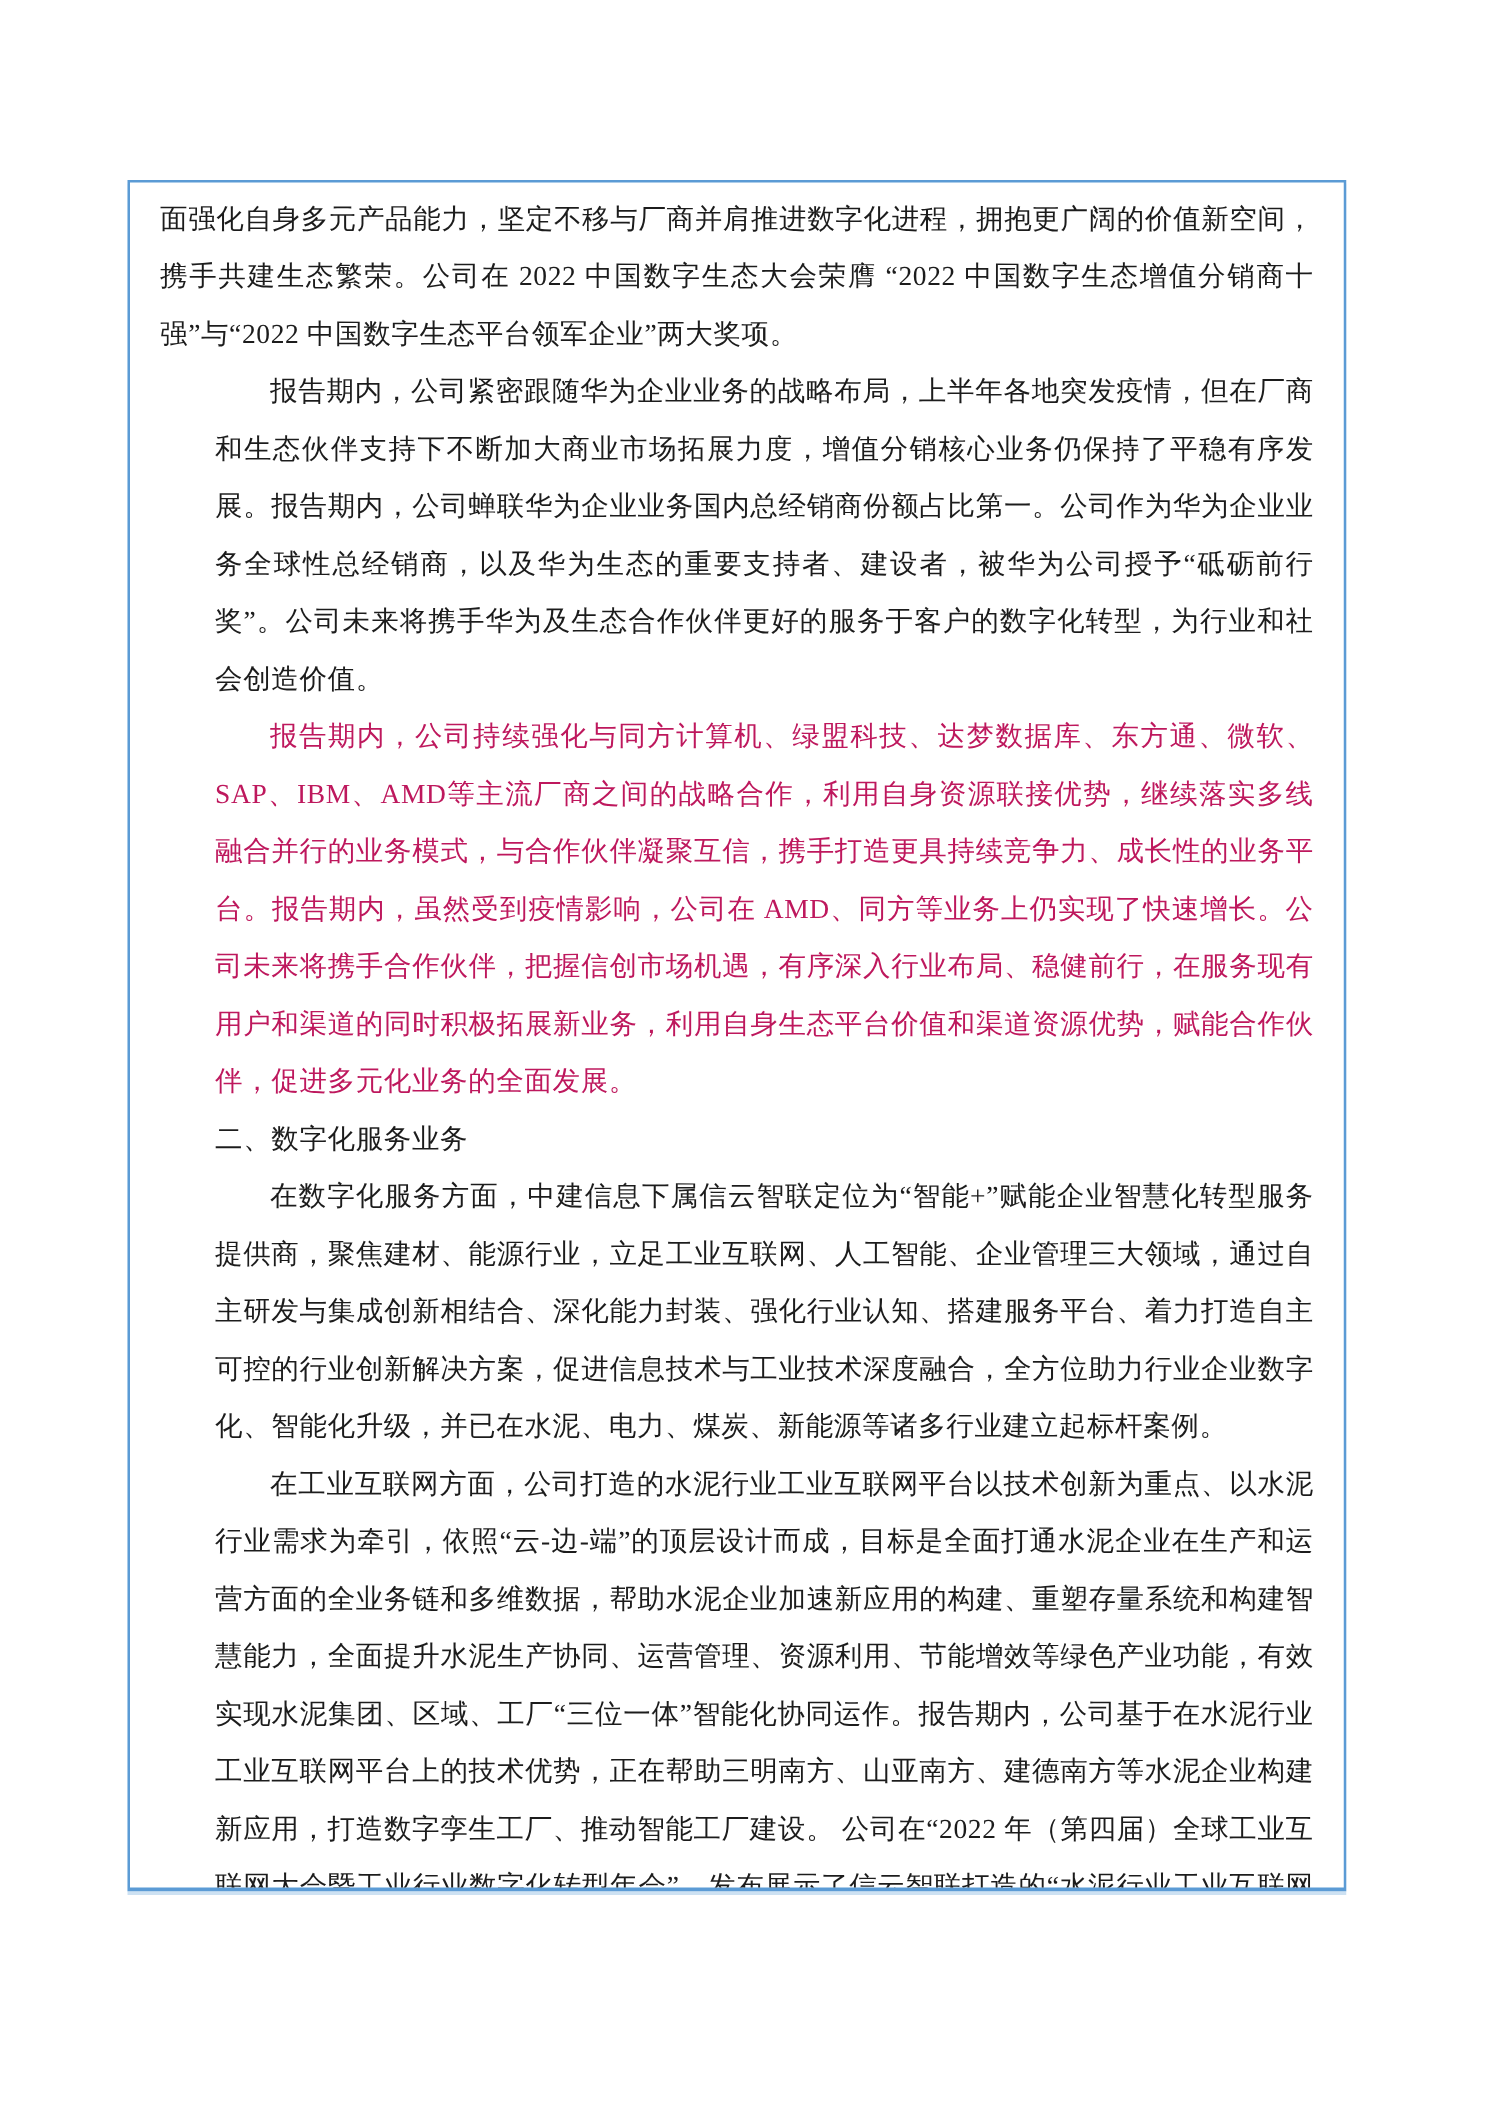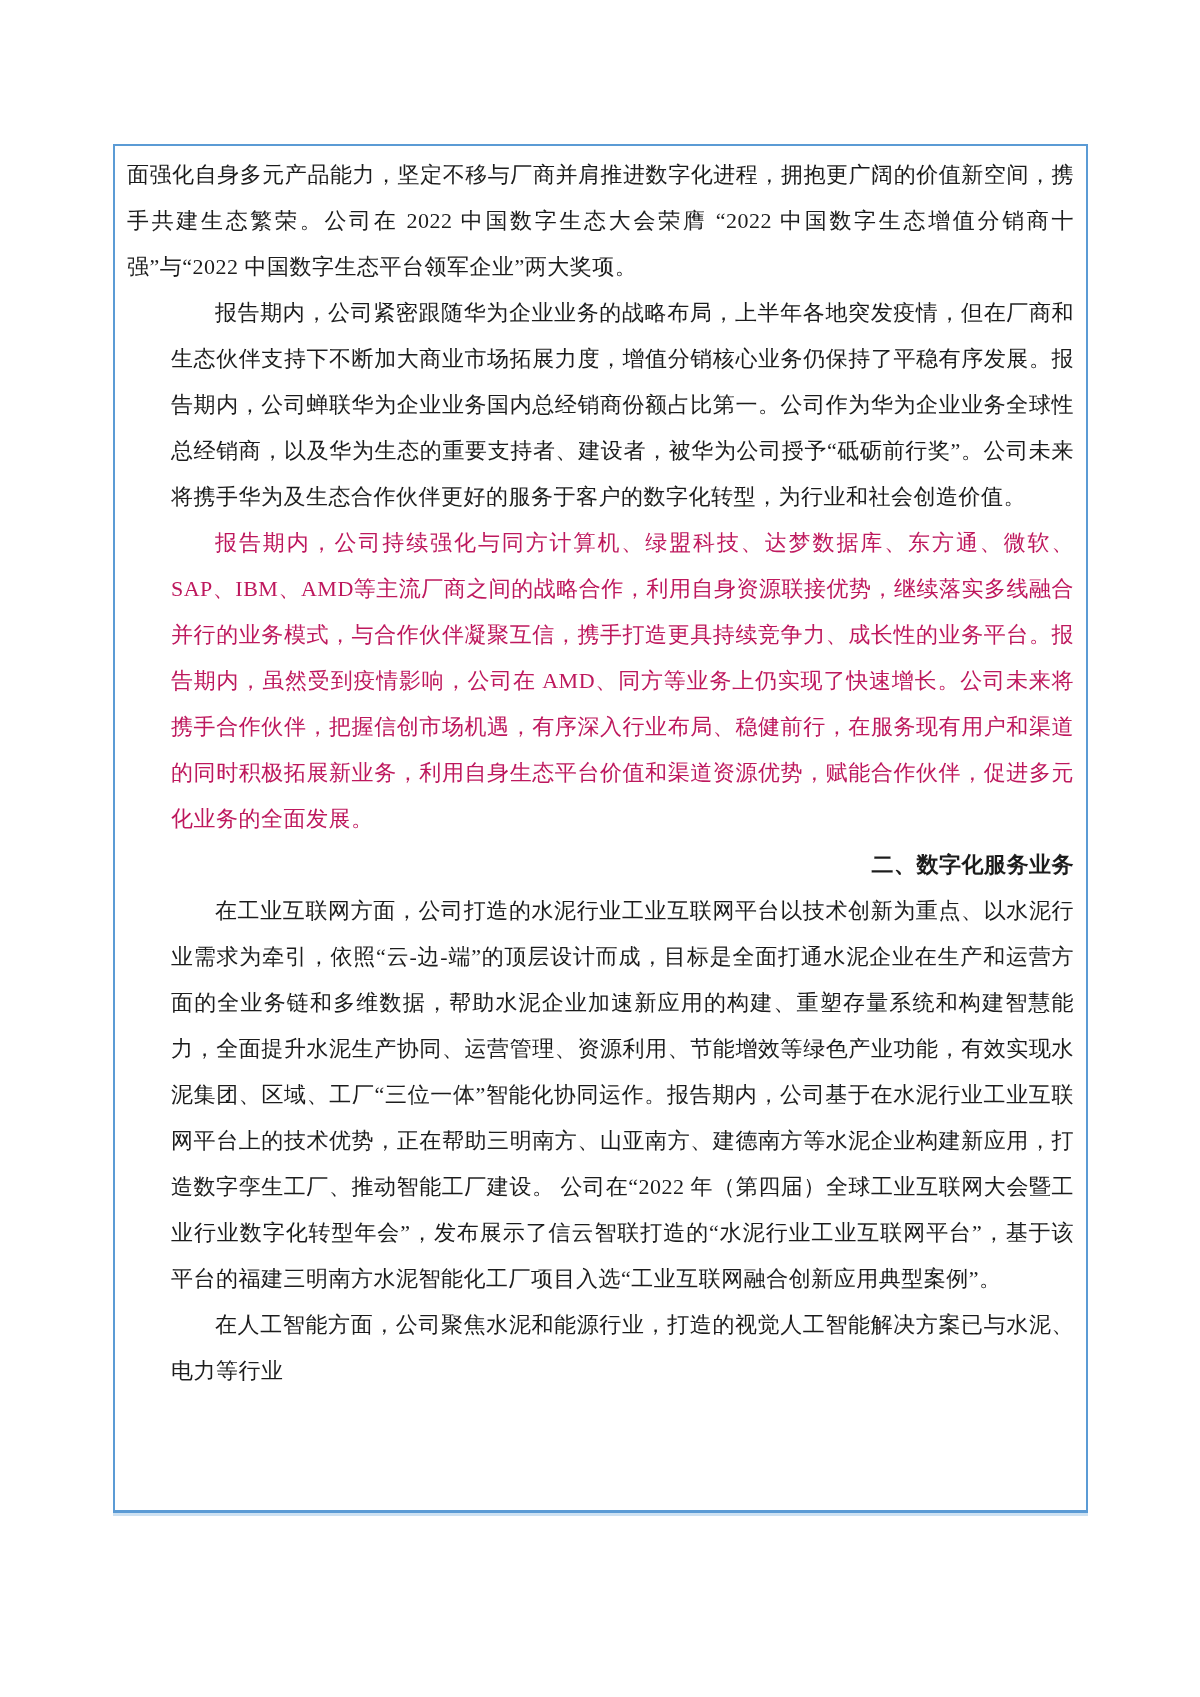"面强化自身多元产品能力，坚定不移与厂商并肩推进数字化进程，拥抱更广阔的价值新空间" .content-box { left: 113px -> 102px; padding: 6px 12px -> 6px 24px }
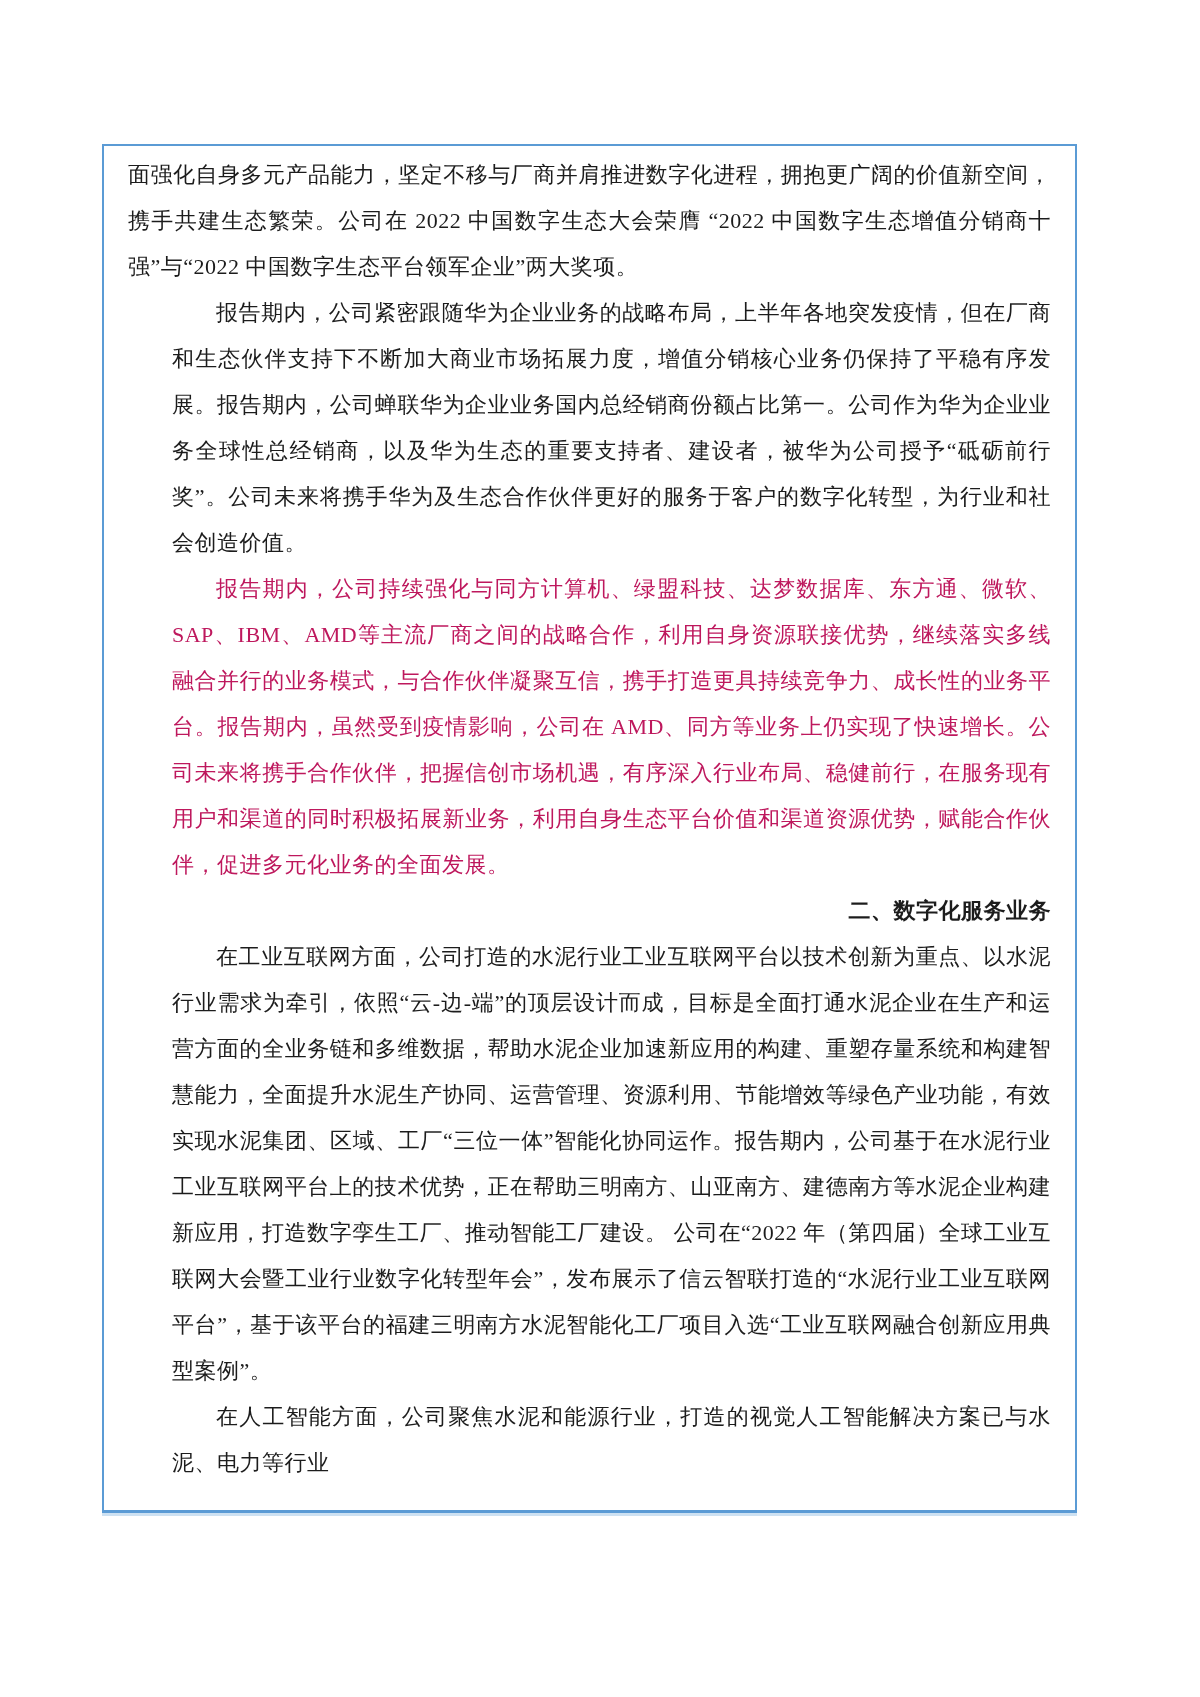"二、数字化服务业务" .para.heading { font-weight: bold -> normal; text-align: right -> left }
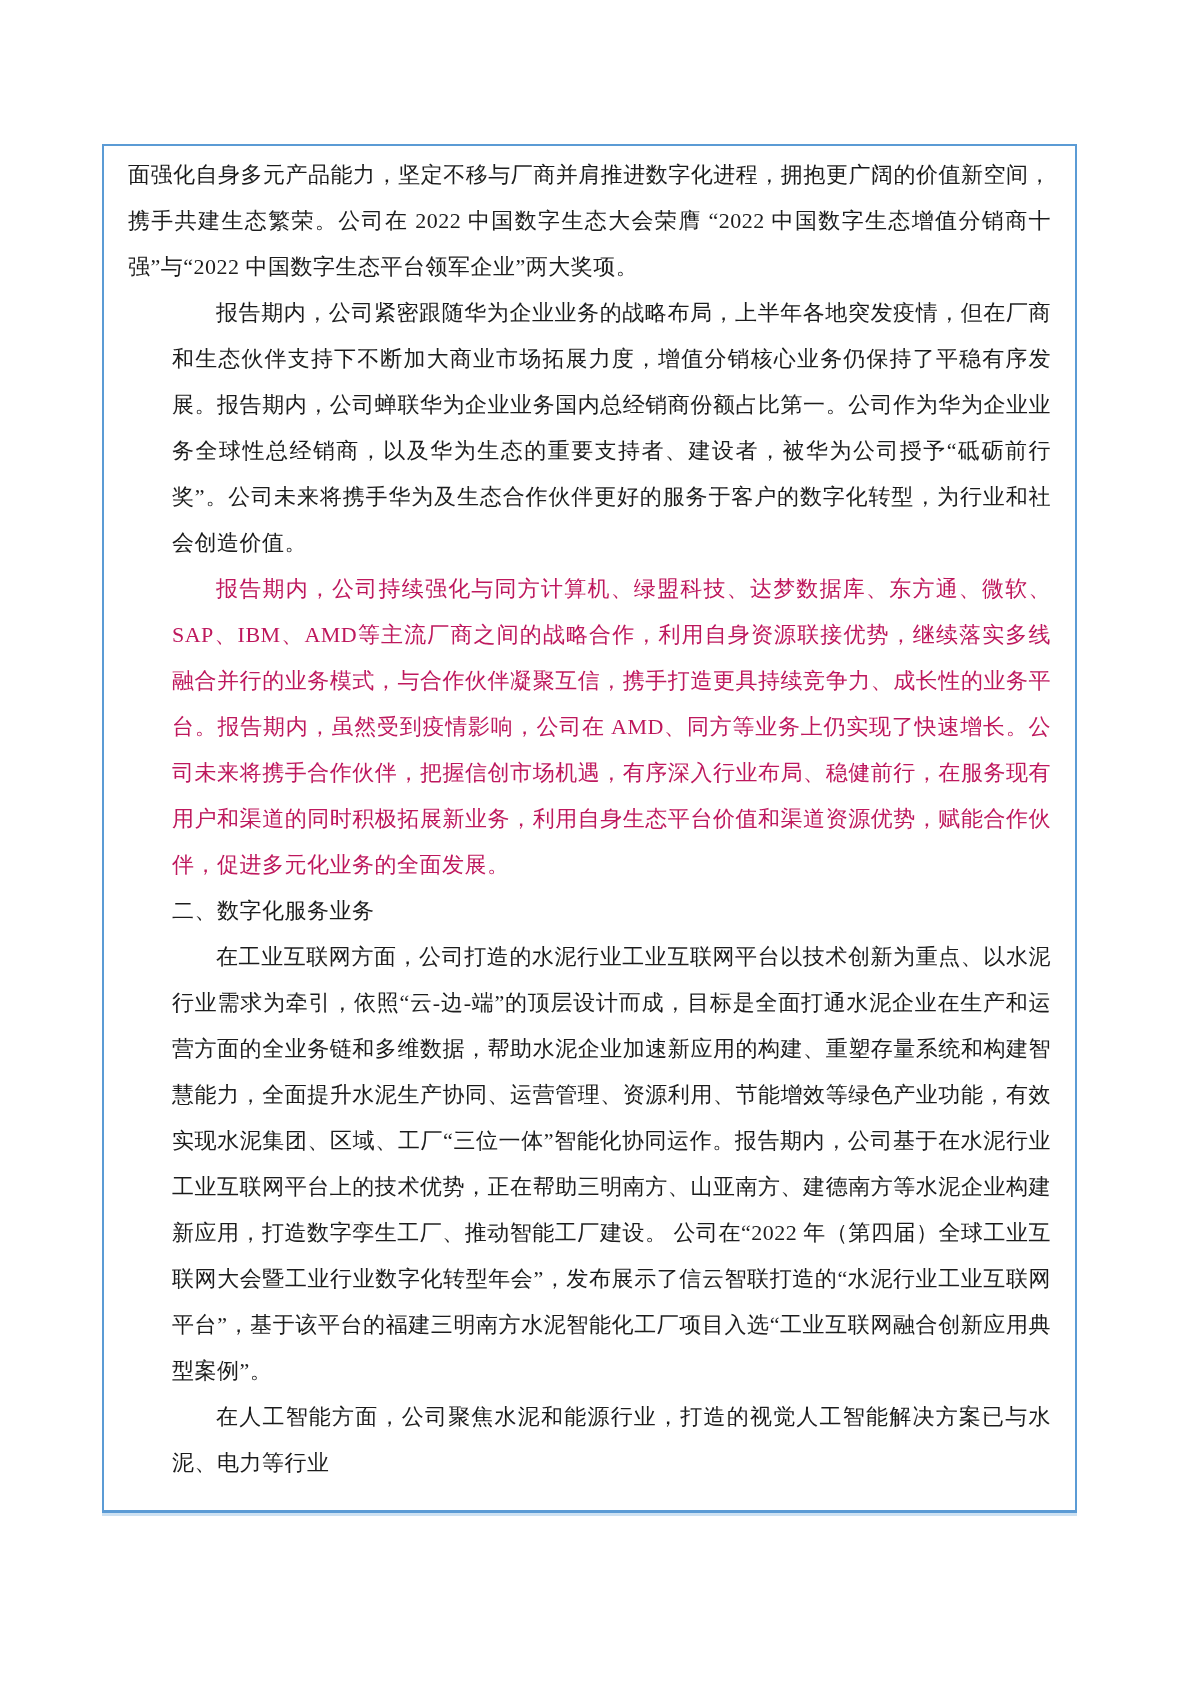"在数字化服务方面，中建信息下属信云智联定位为“智能+”赋能企业智慧化转型服务提供" p.para { html: none -> <p>在数字化服务方面，中建信息下属信云智联定位为“智能+”赋能企业智慧化转型服务提供商，聚焦建材、能源行业，立足工业互联网、人工智能、企业管理三大领域，通过自主研发与集成创新相结合、深化能力封装、强化行业认知、搭建服务平台、着力打造自主可控的行业创新解决方案，促进信息技术与工业技术深度融合，全方位助力行业企业数字化、智能化升级，并已在水泥、电力、煤炭、新能源等诸多行业建立起标杆案例。</p> }
